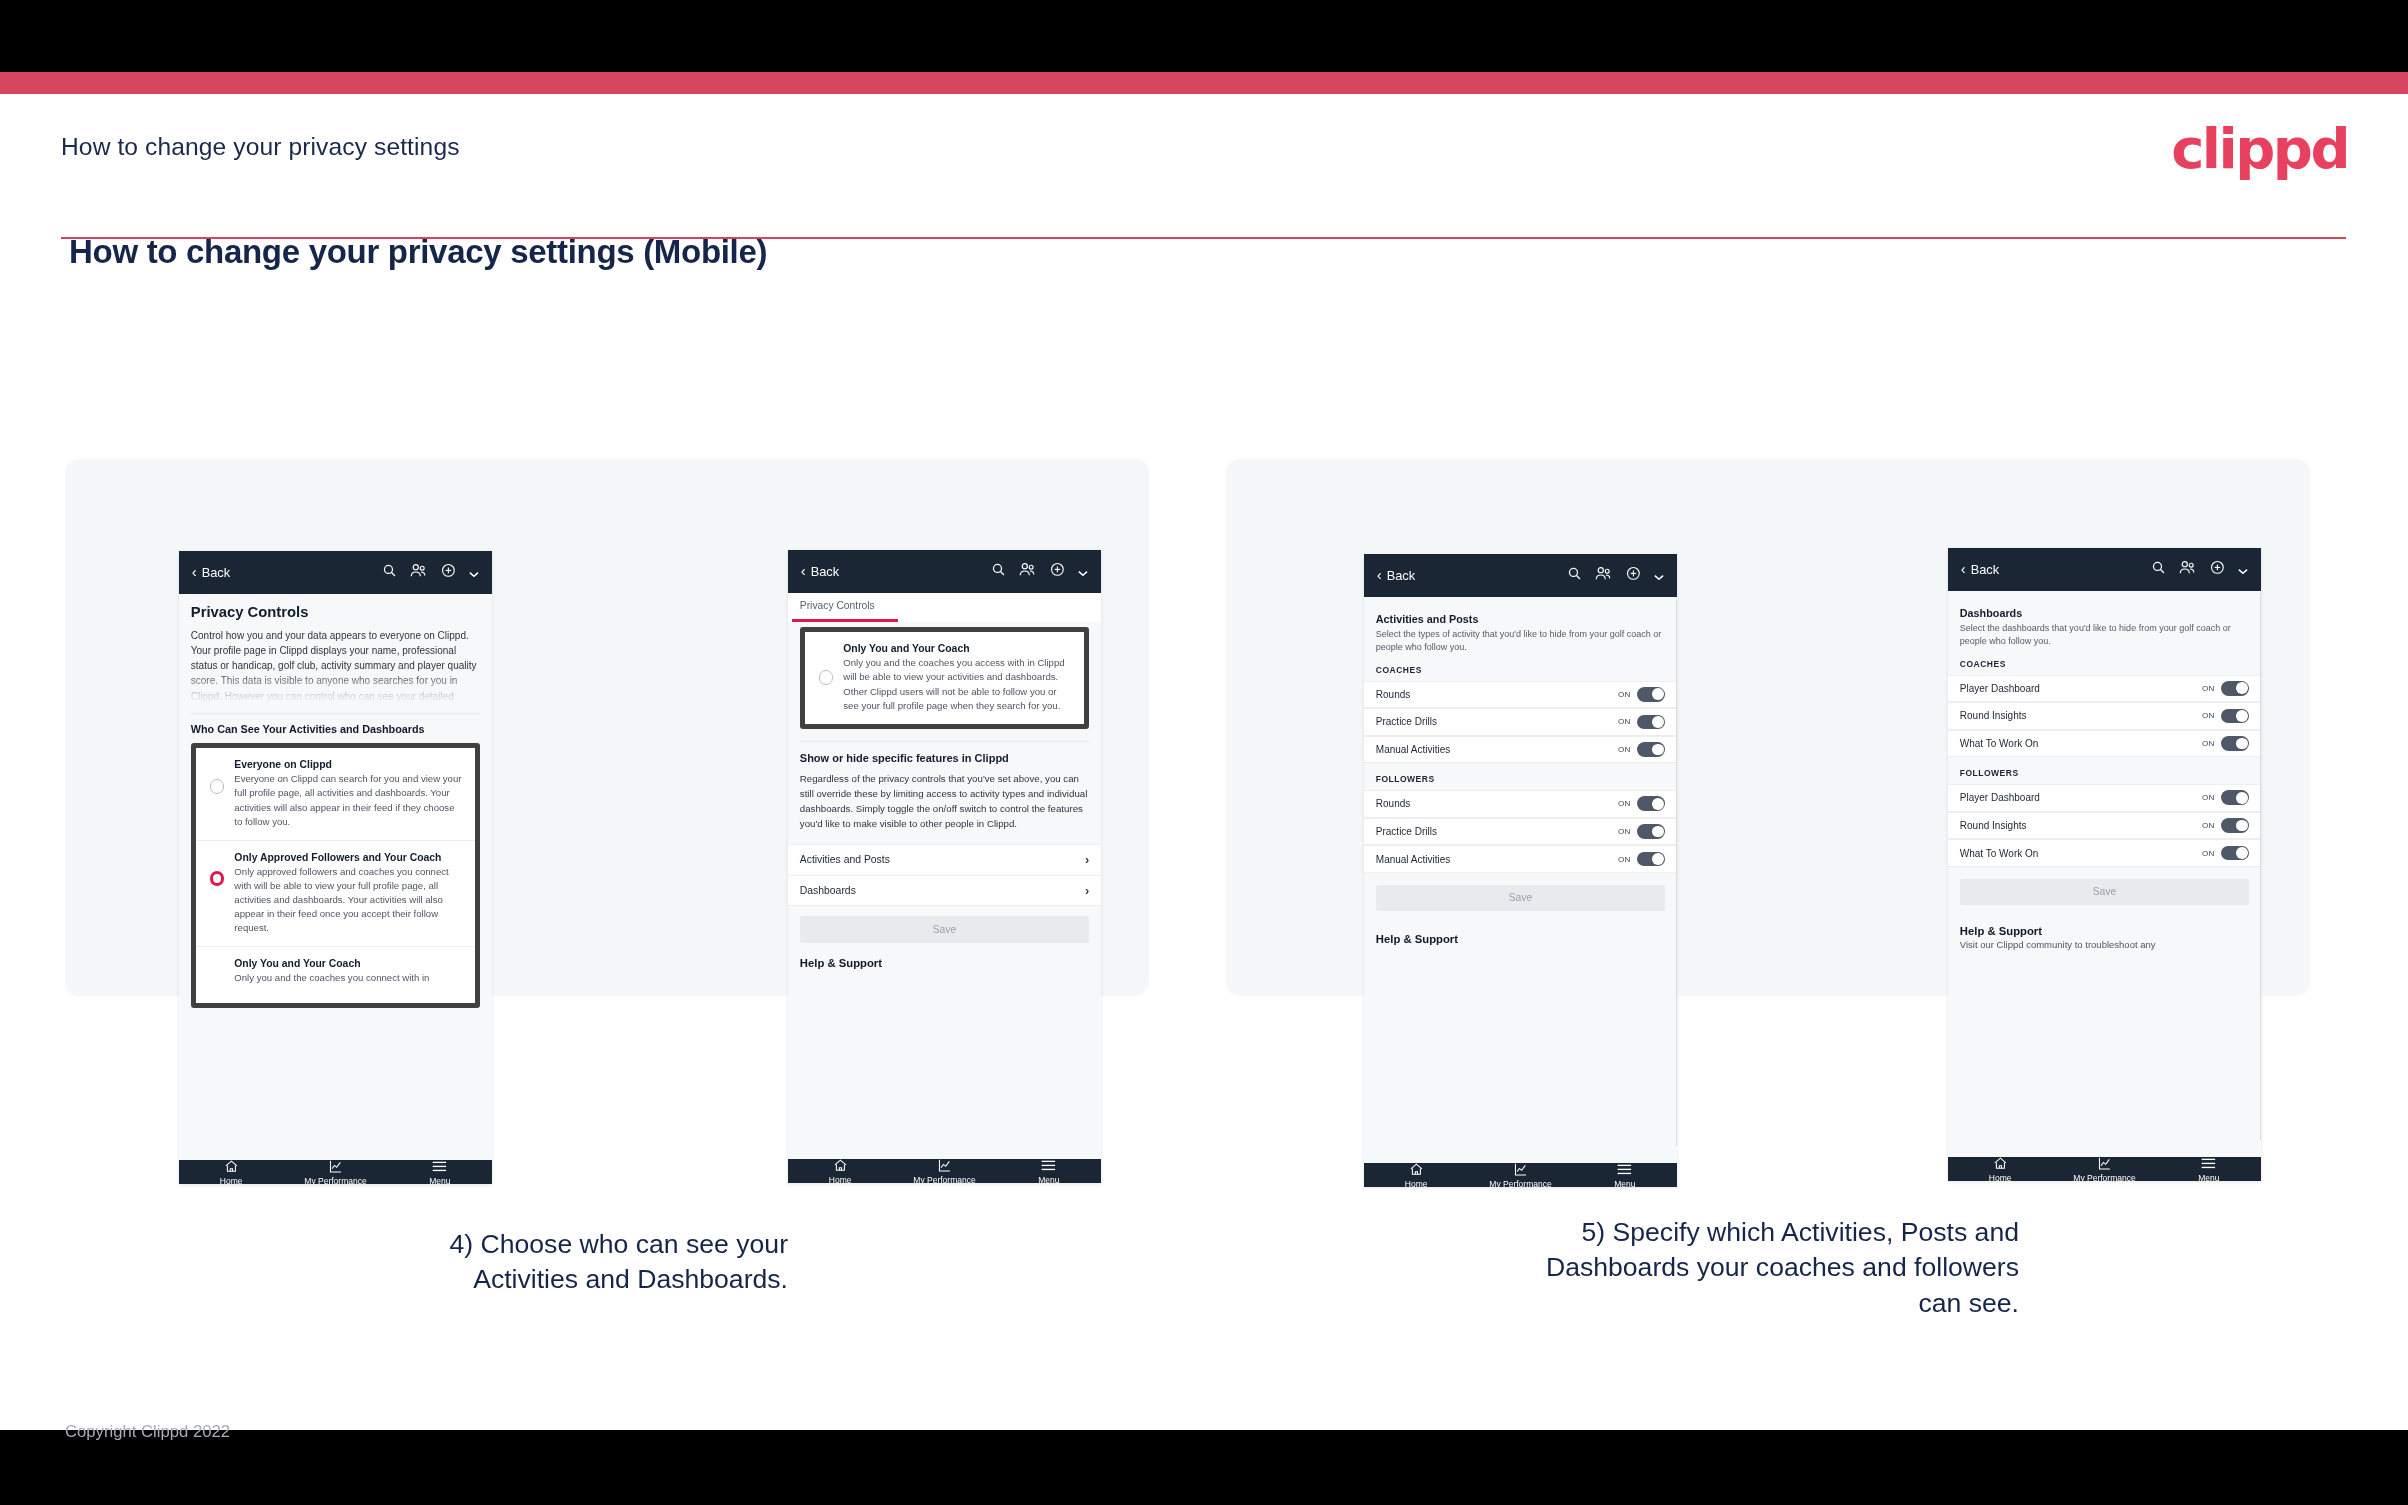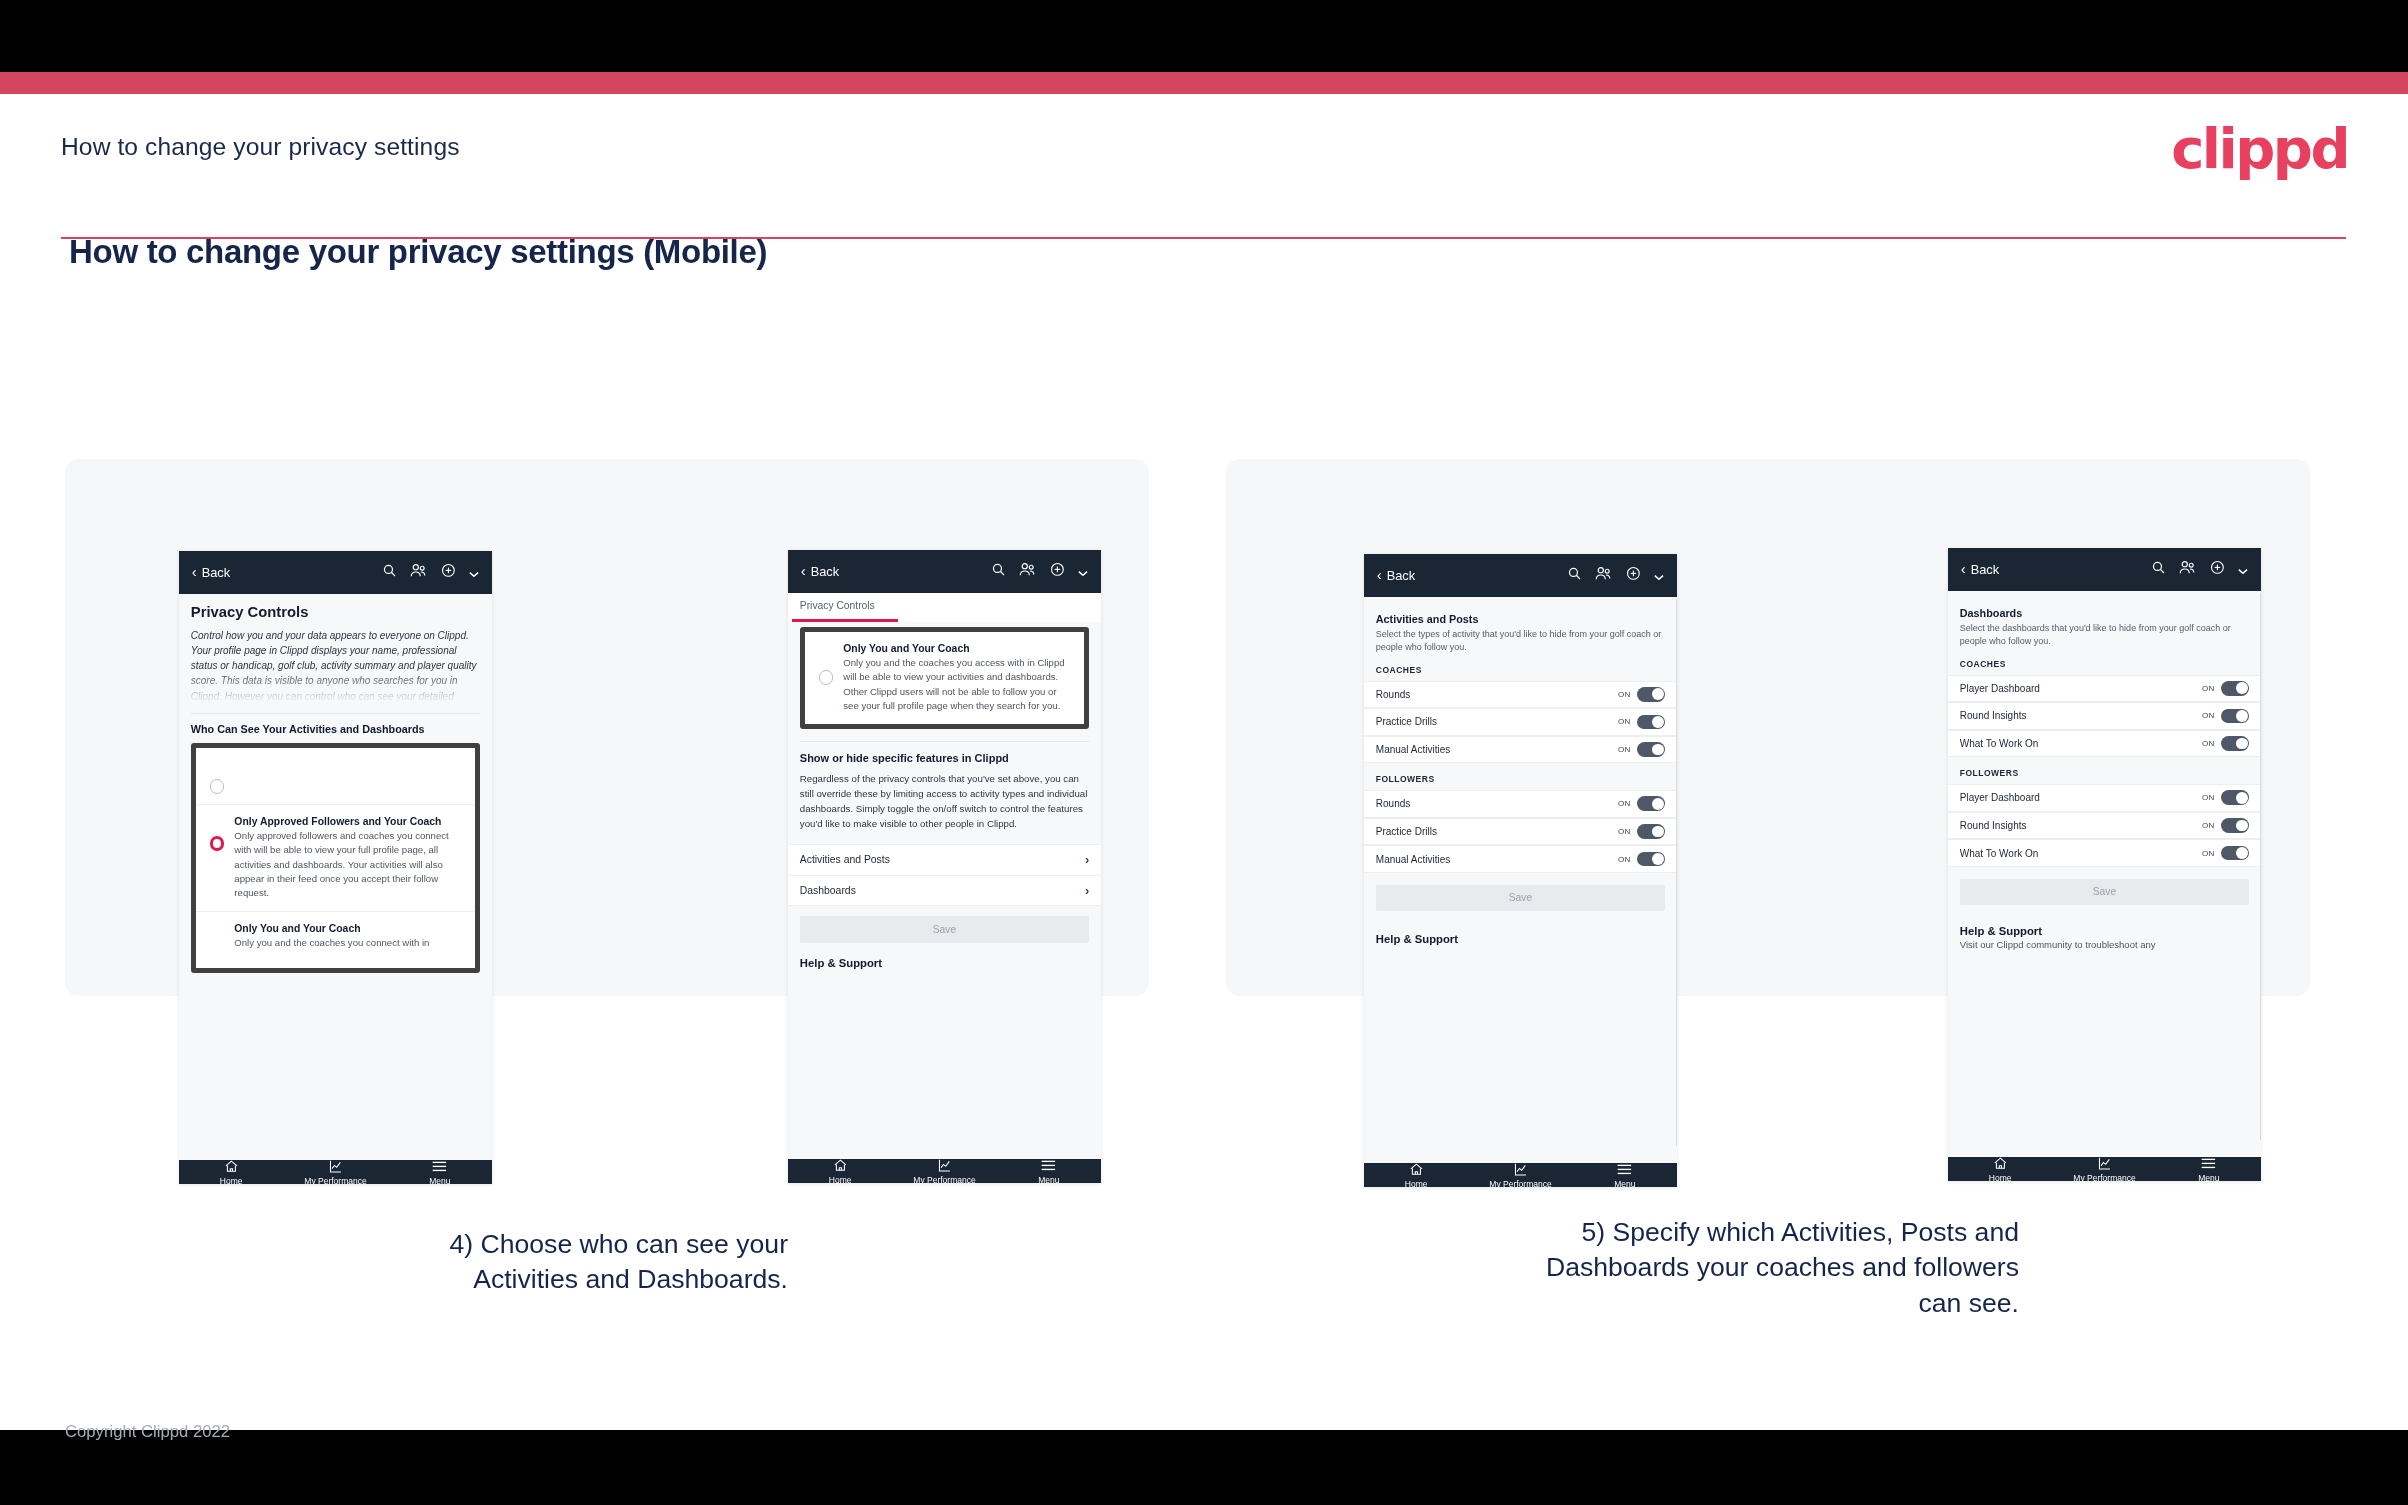"Control how you and your" .fade-para { font-style: italic -> none }
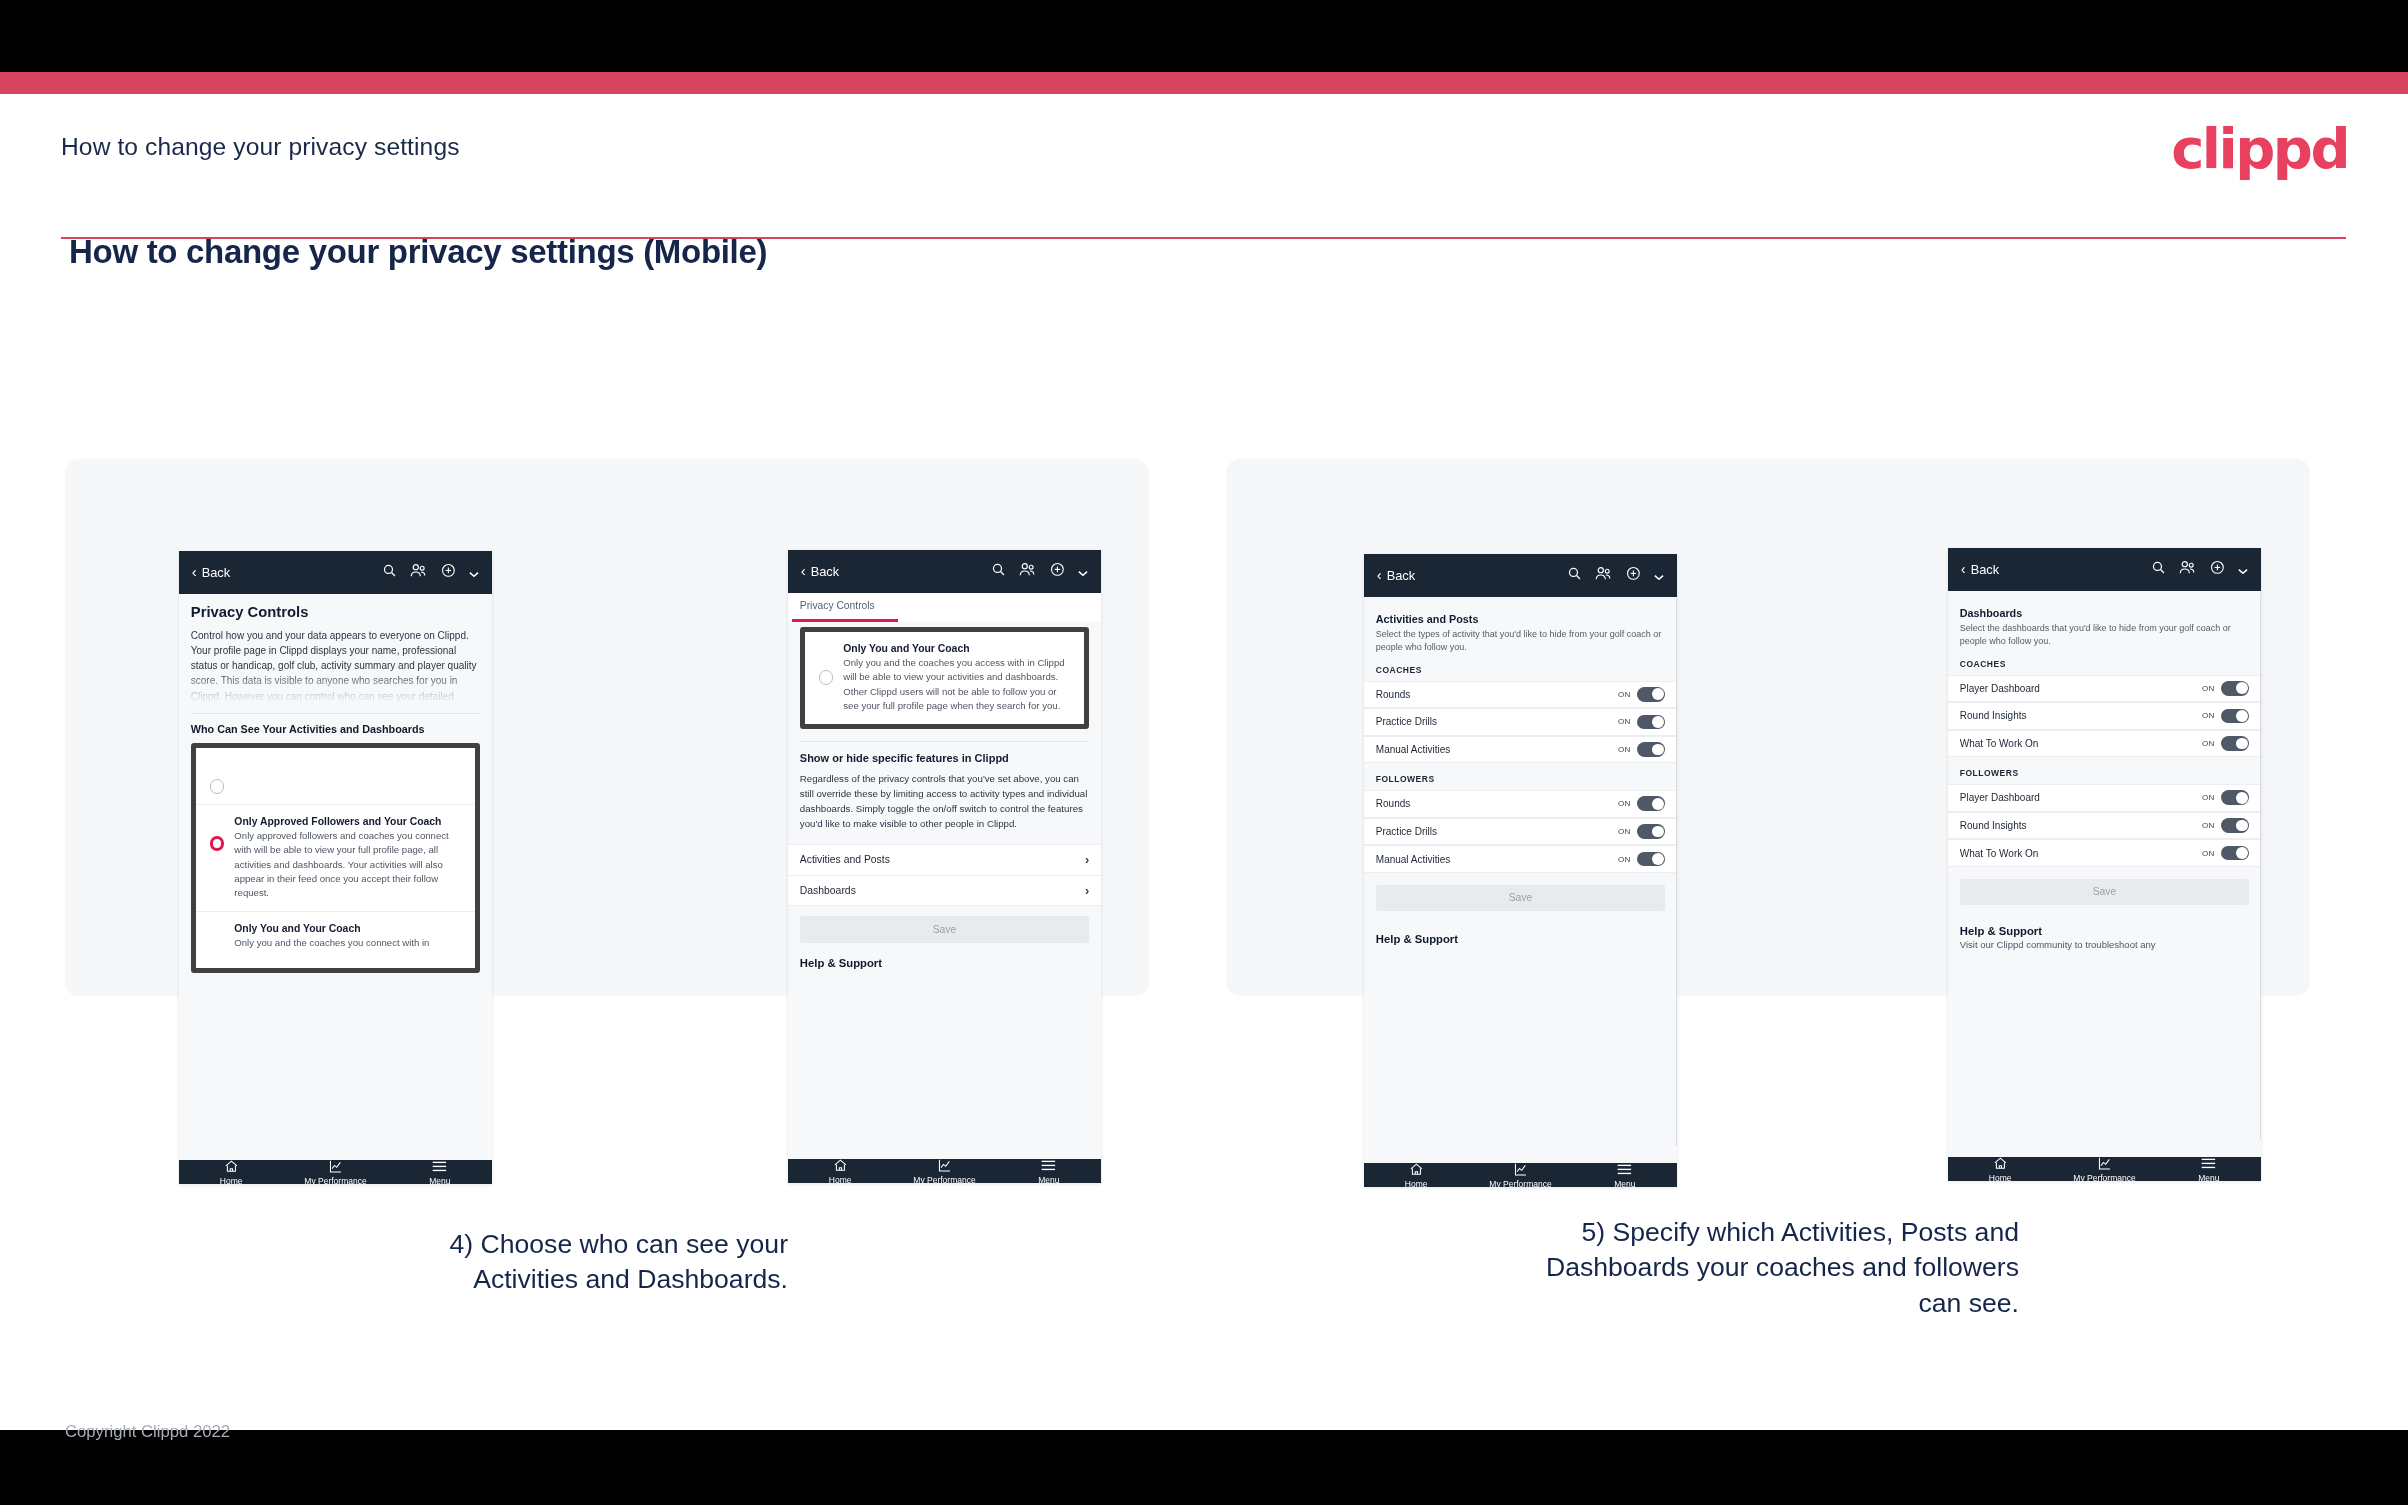"Everyone on Clippd" div.opt-txt { html: none -> <div> <div>Everyone on Clippd</div> <div>Everyone on Clippd can search for you and view your full profile page, all activities and dashboards. Your activities will also appear in their feed if they choose to follow you.</div> </div> }
